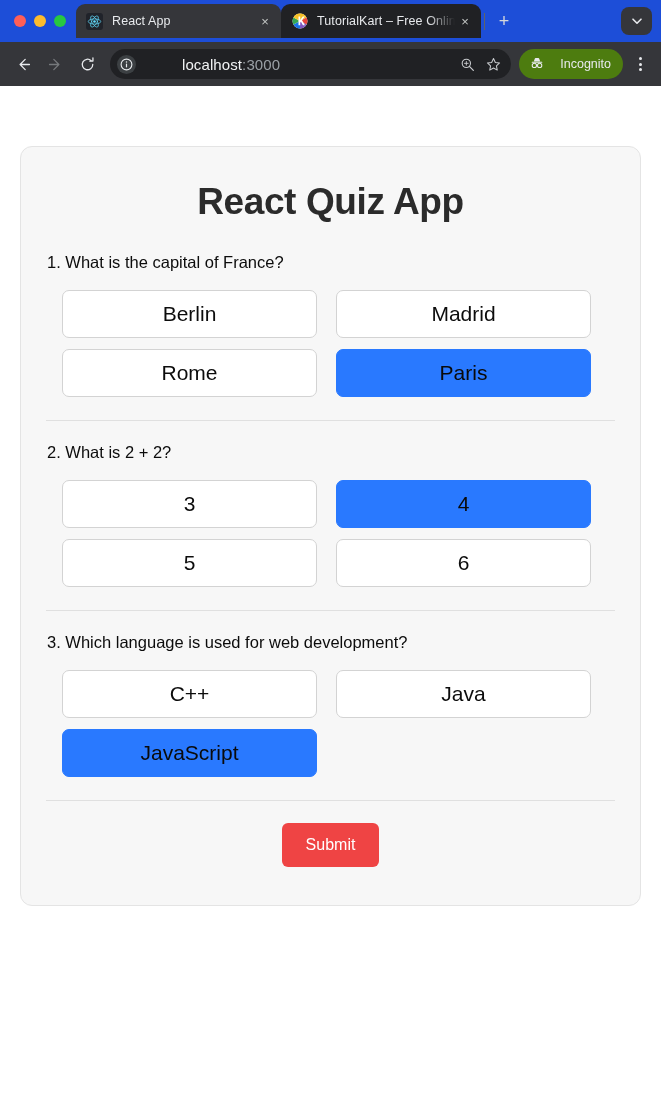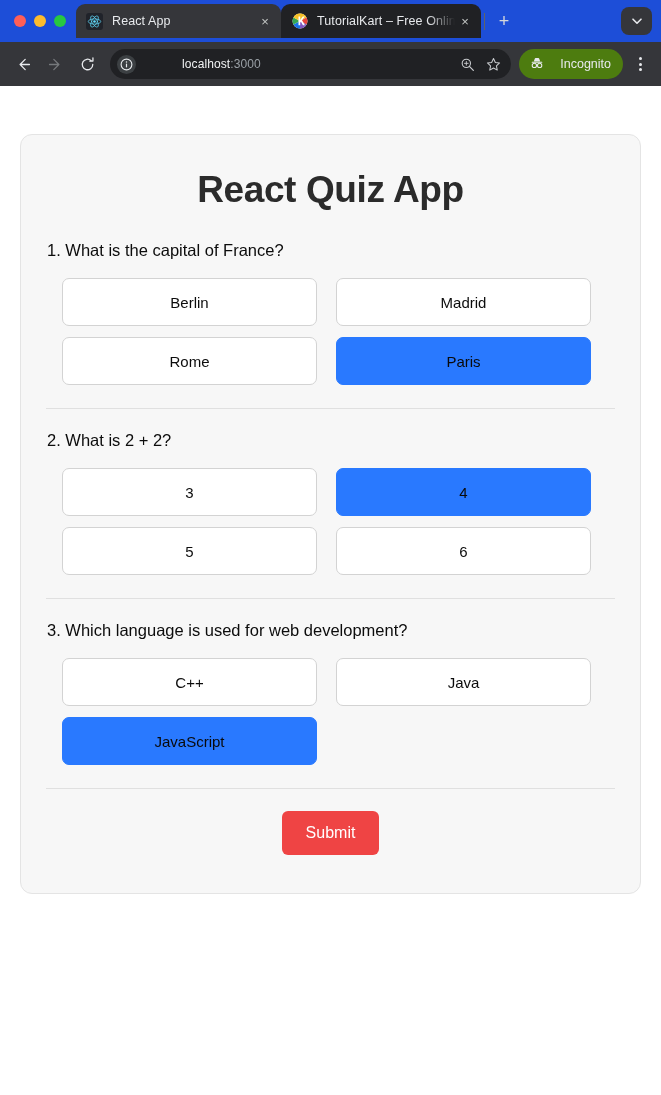"localhost:3000" .omnibox-url { font-size: 12px -> 15px }
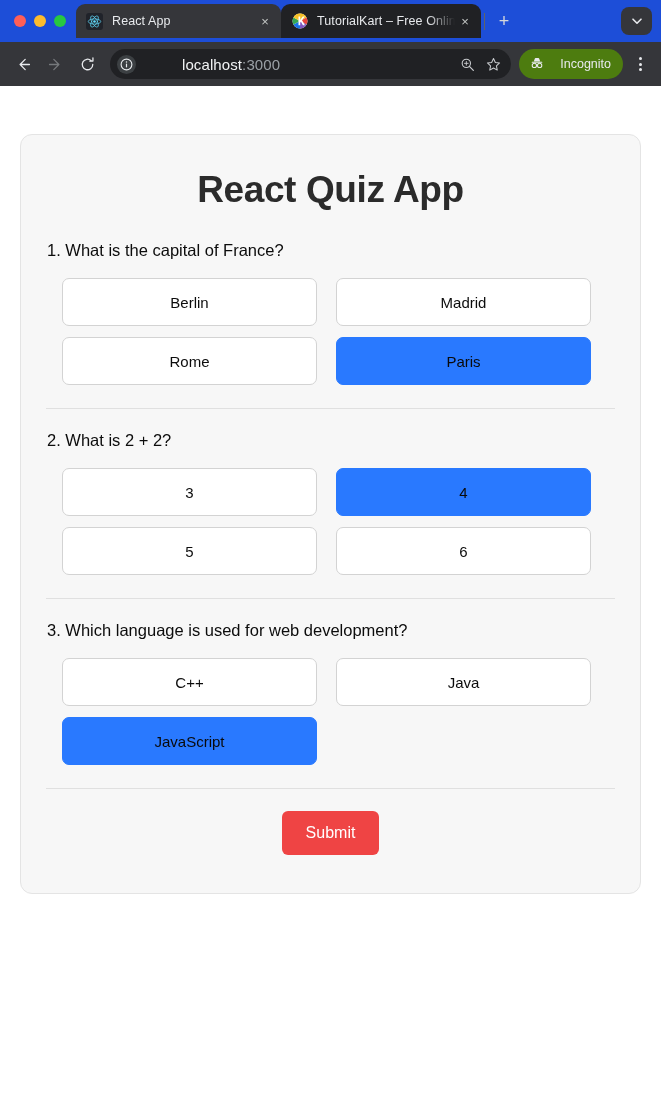"React Quiz App" .viewport { padding: 48px 20px 0 20px -> 60px 20px 0 20px }
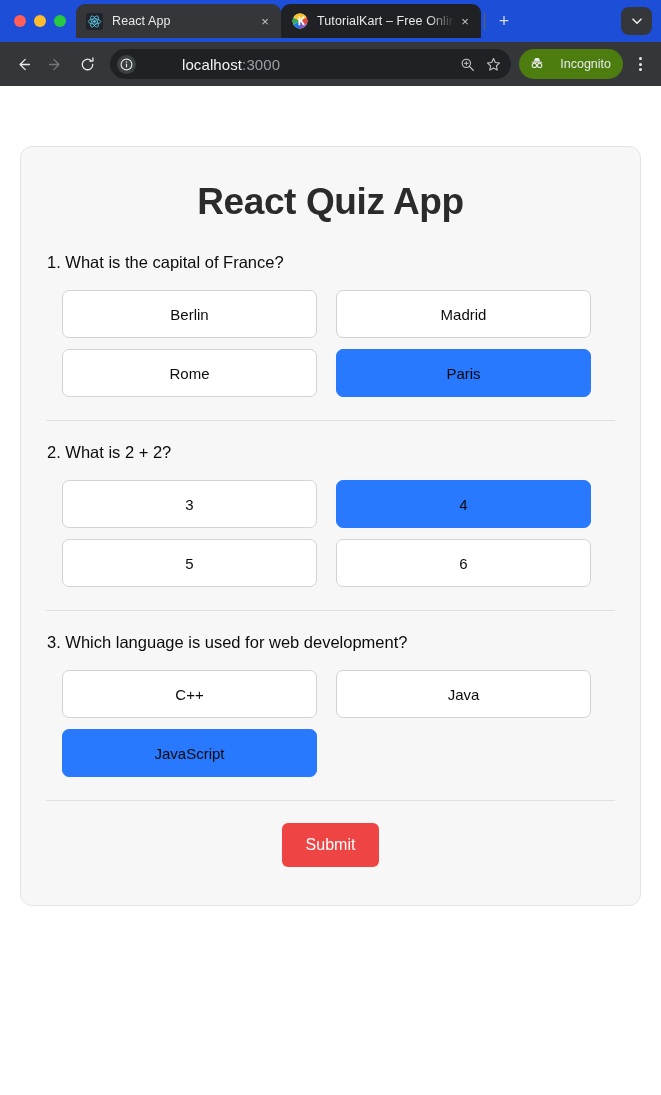"Berlin" .option-btn { font-size: 15px -> 21px }
